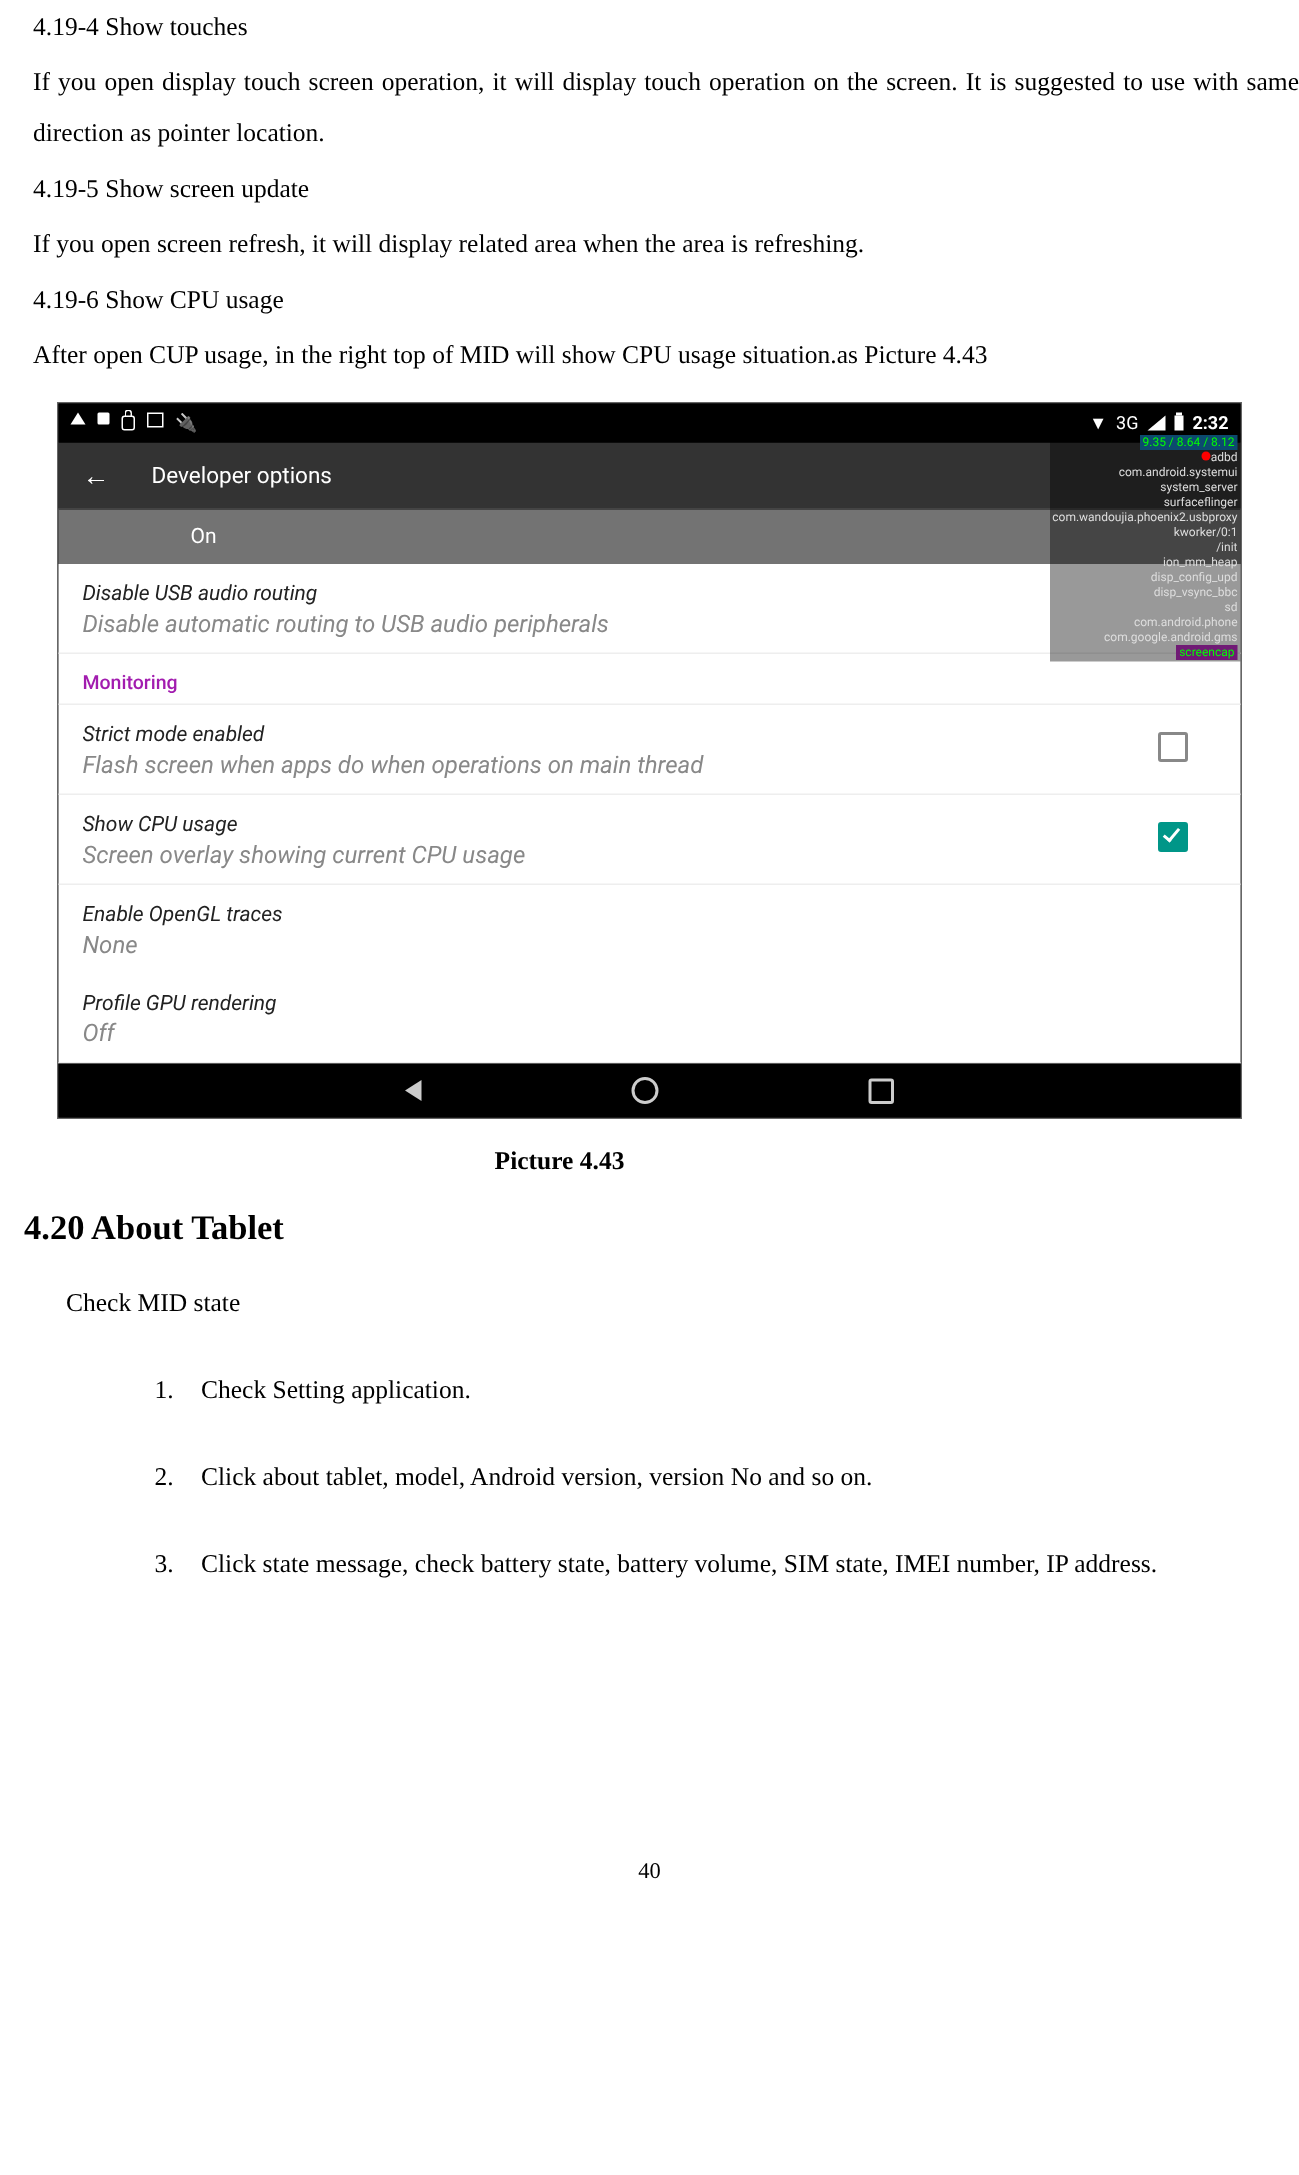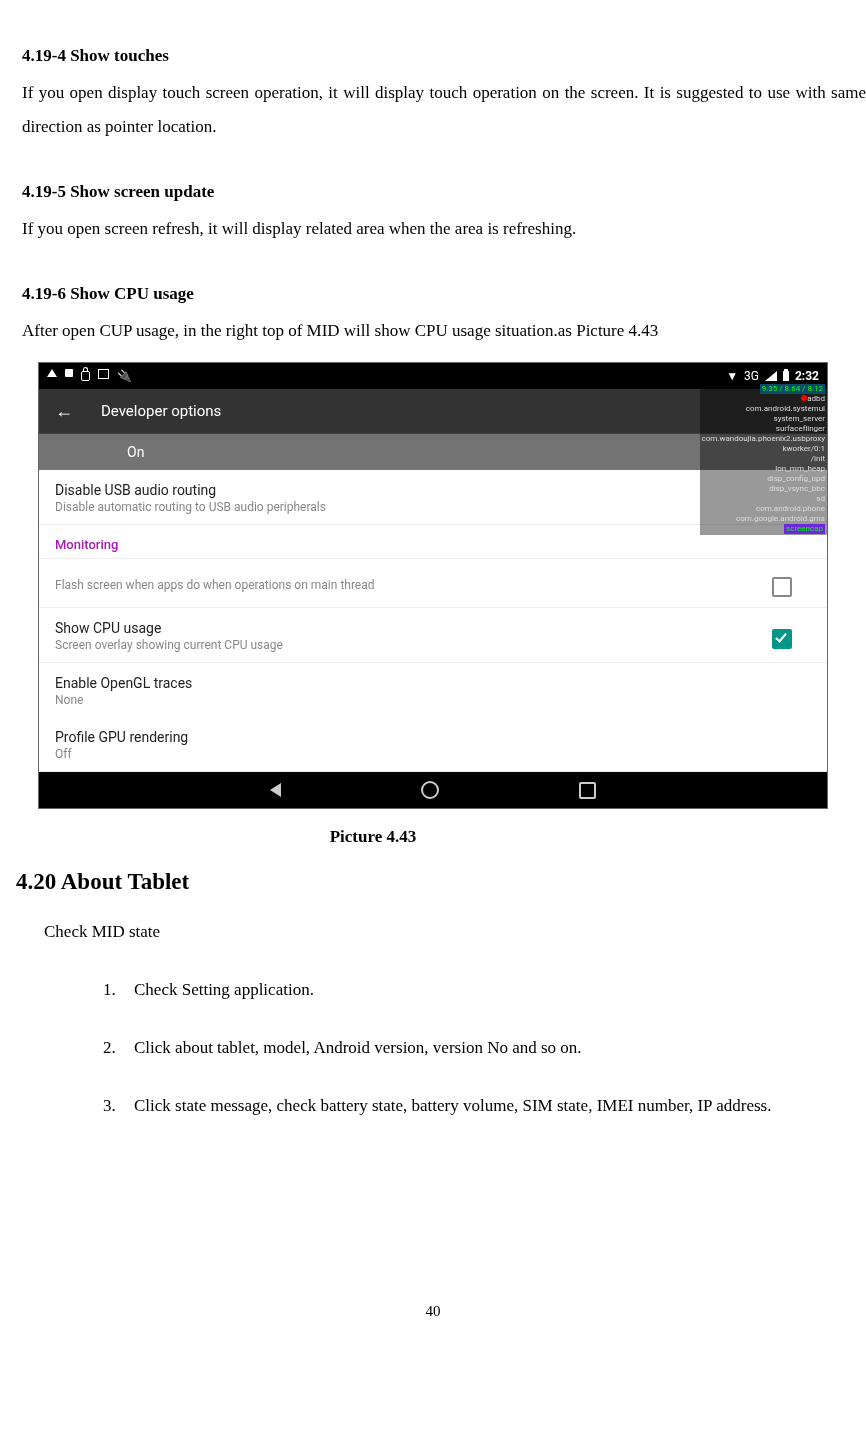"4.19-4 Show touches" .heading-bold { font-weight: bold -> normal; margin-top: 38px -> none }
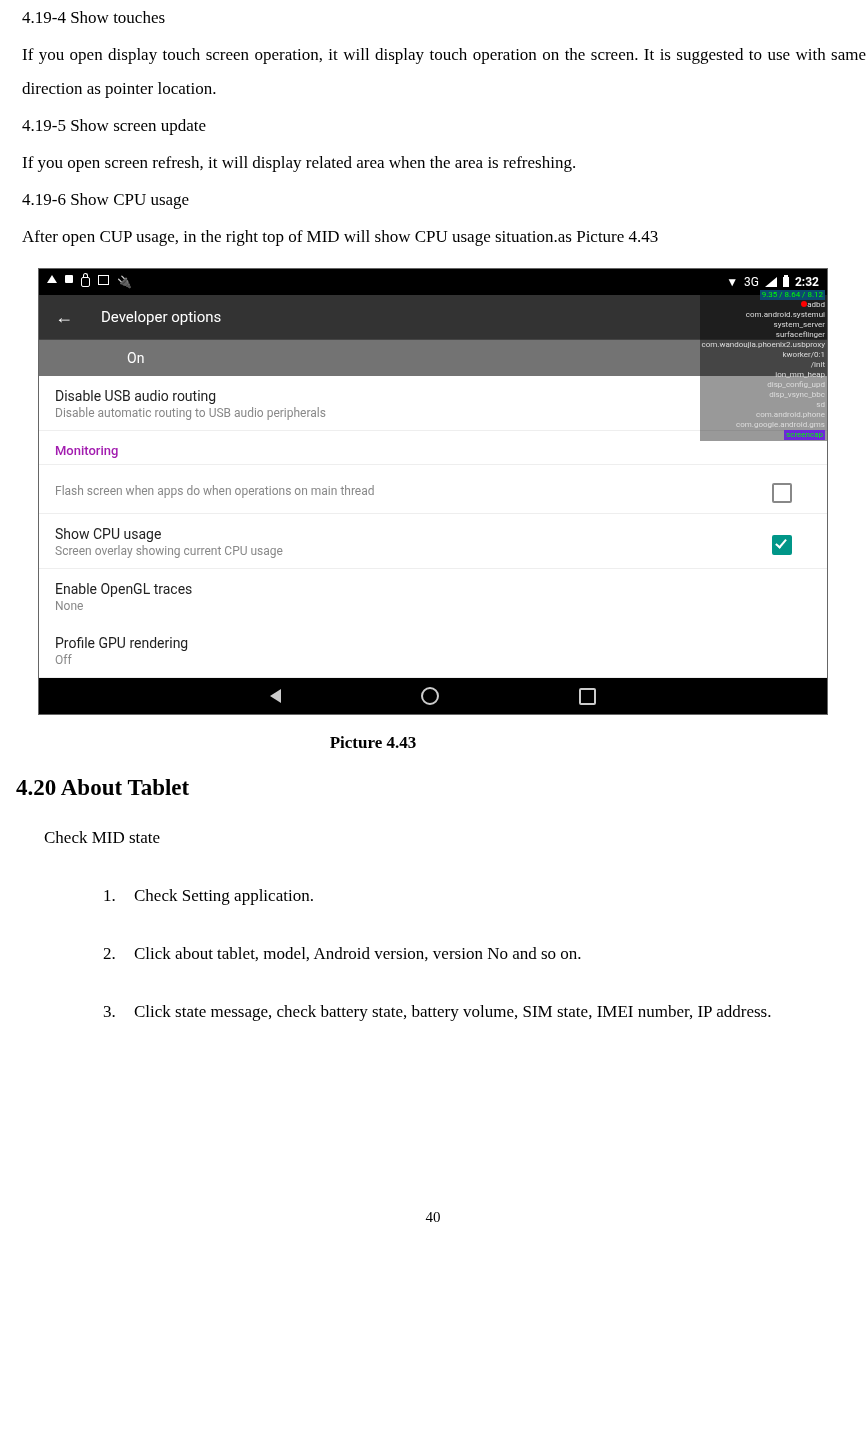"Disable USB audio routing" .item { align-items: center -> flex-start; font-style: none -> italic }
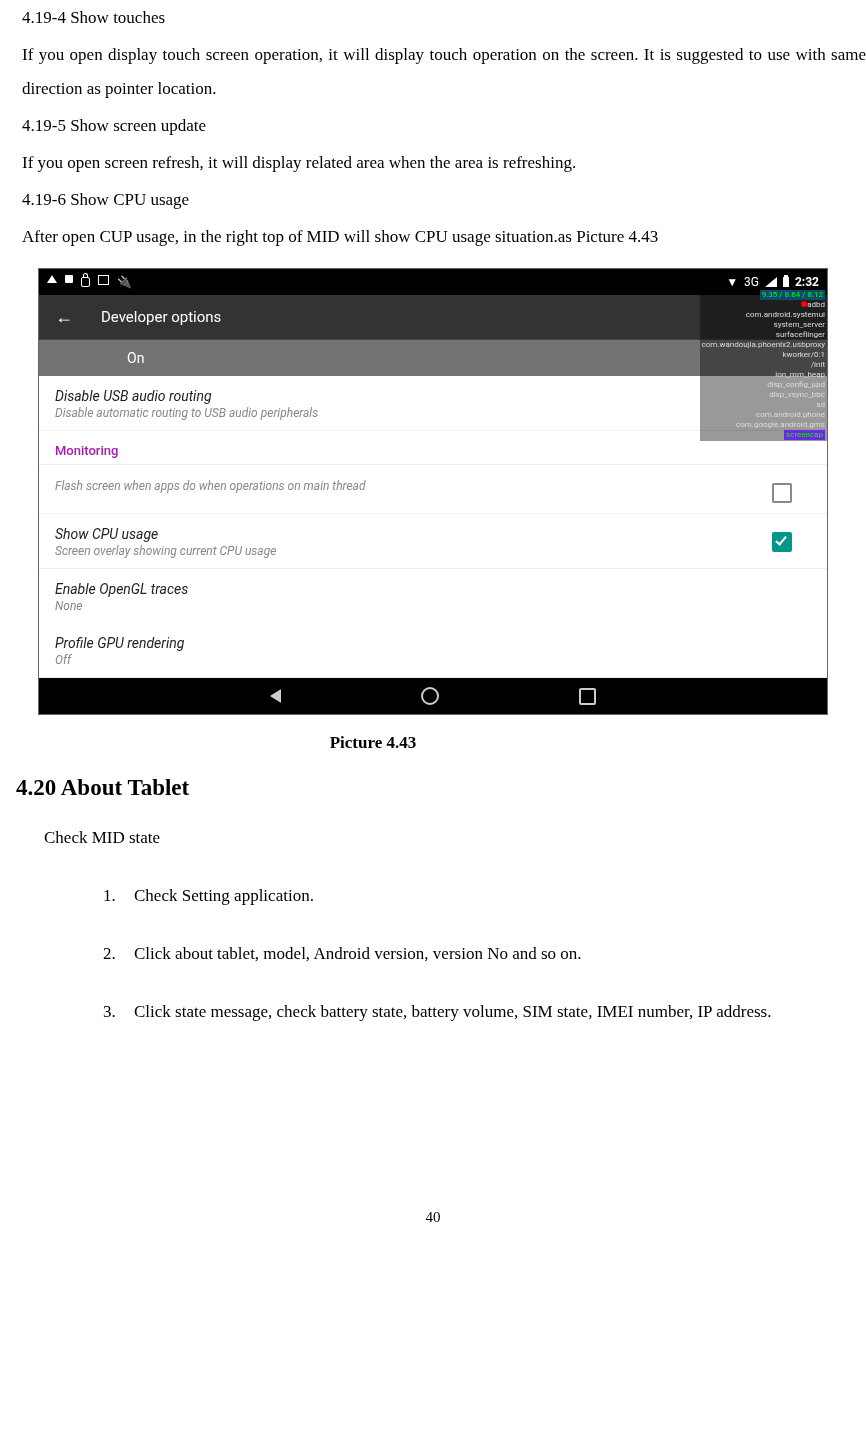"Disable automatic routing to USB" .item-sub { font-size: 12px -> 16px }
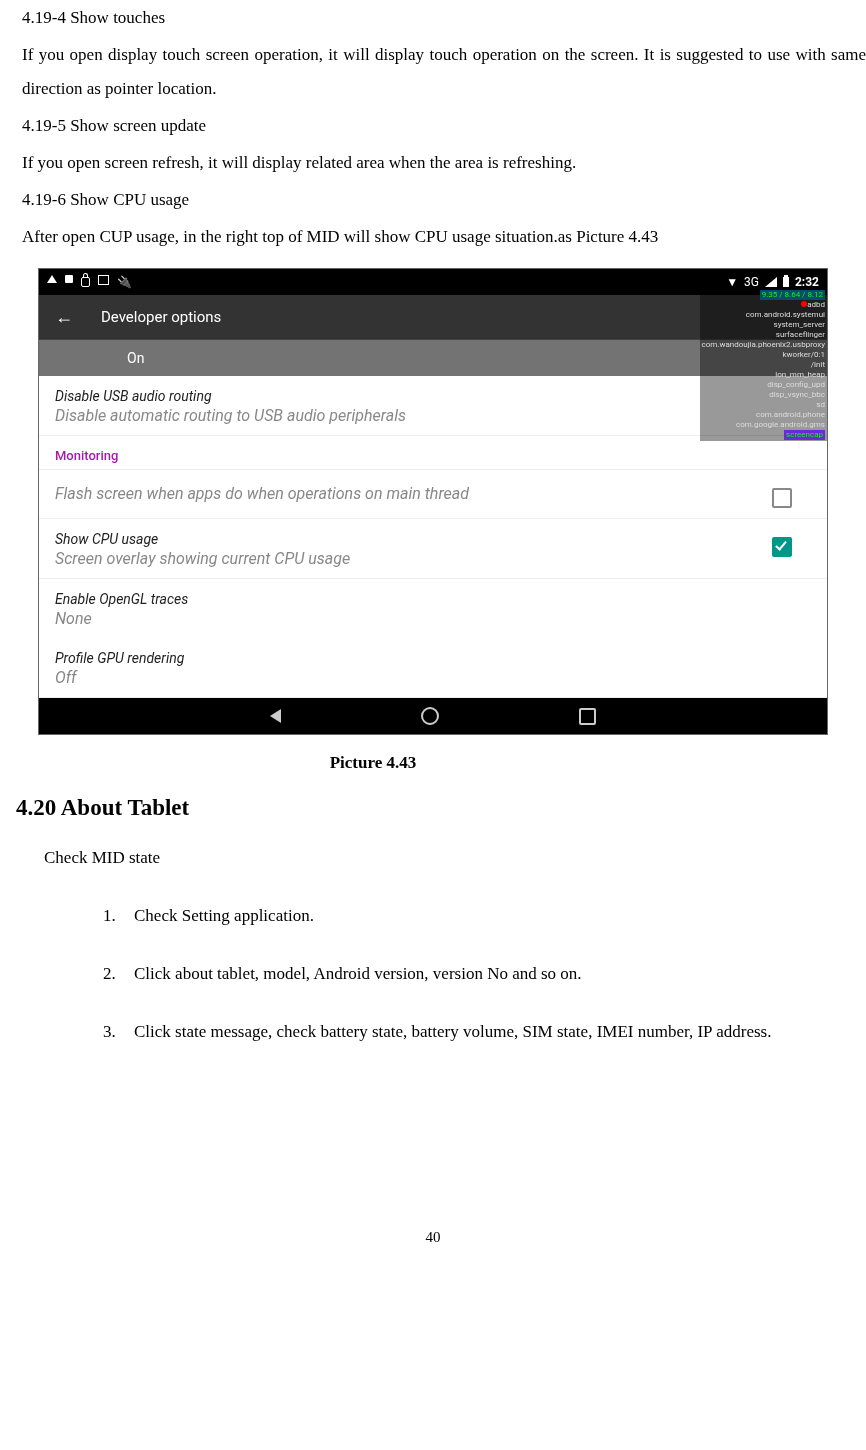"screencap" .overlay .grn { background: #6d28d9 -> #701a75 }
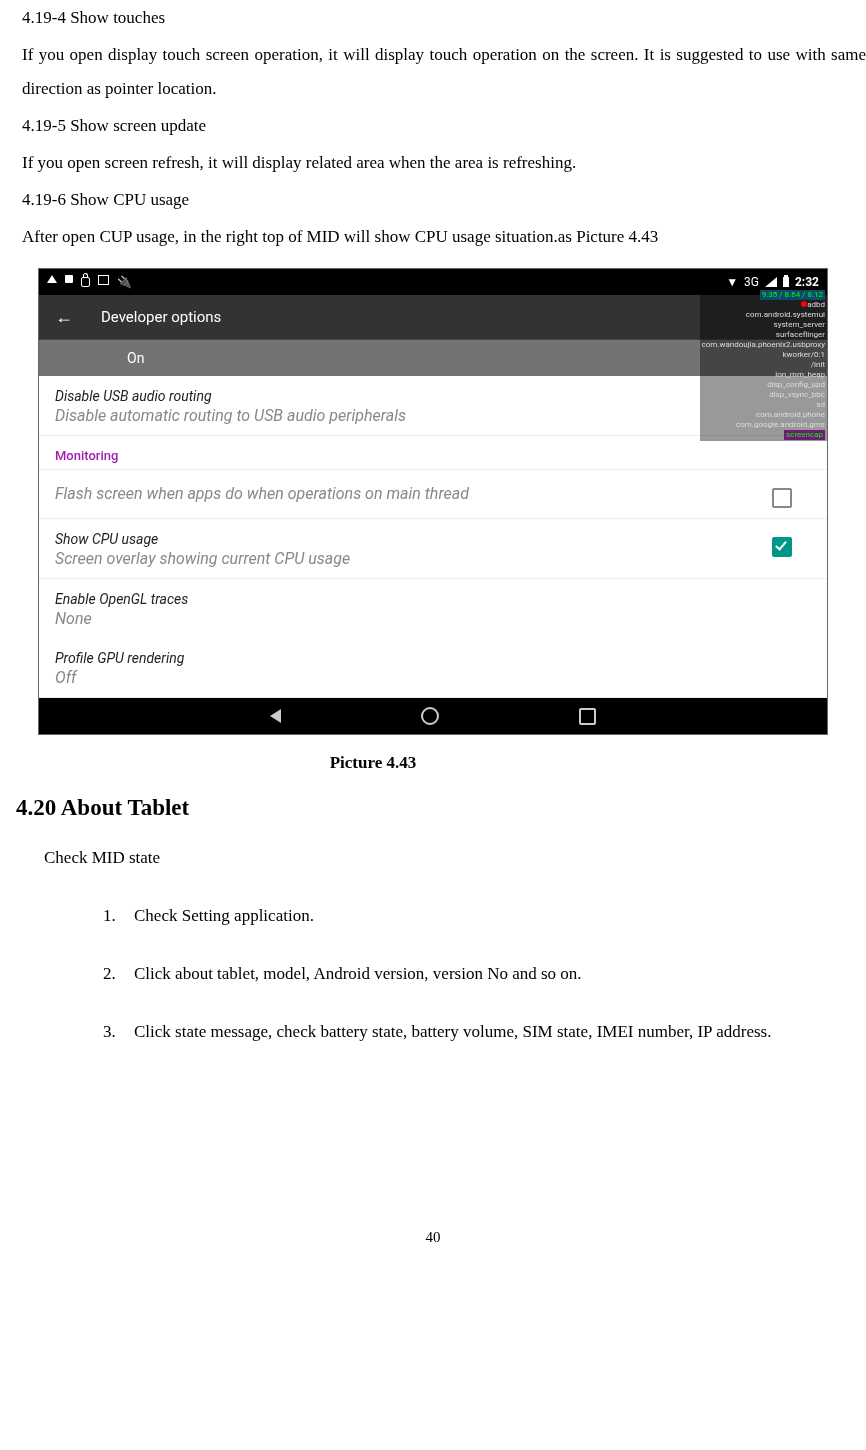"Strict mode enabled" div.item-title { html: none -> <div>Strict mode enabled</div> }
